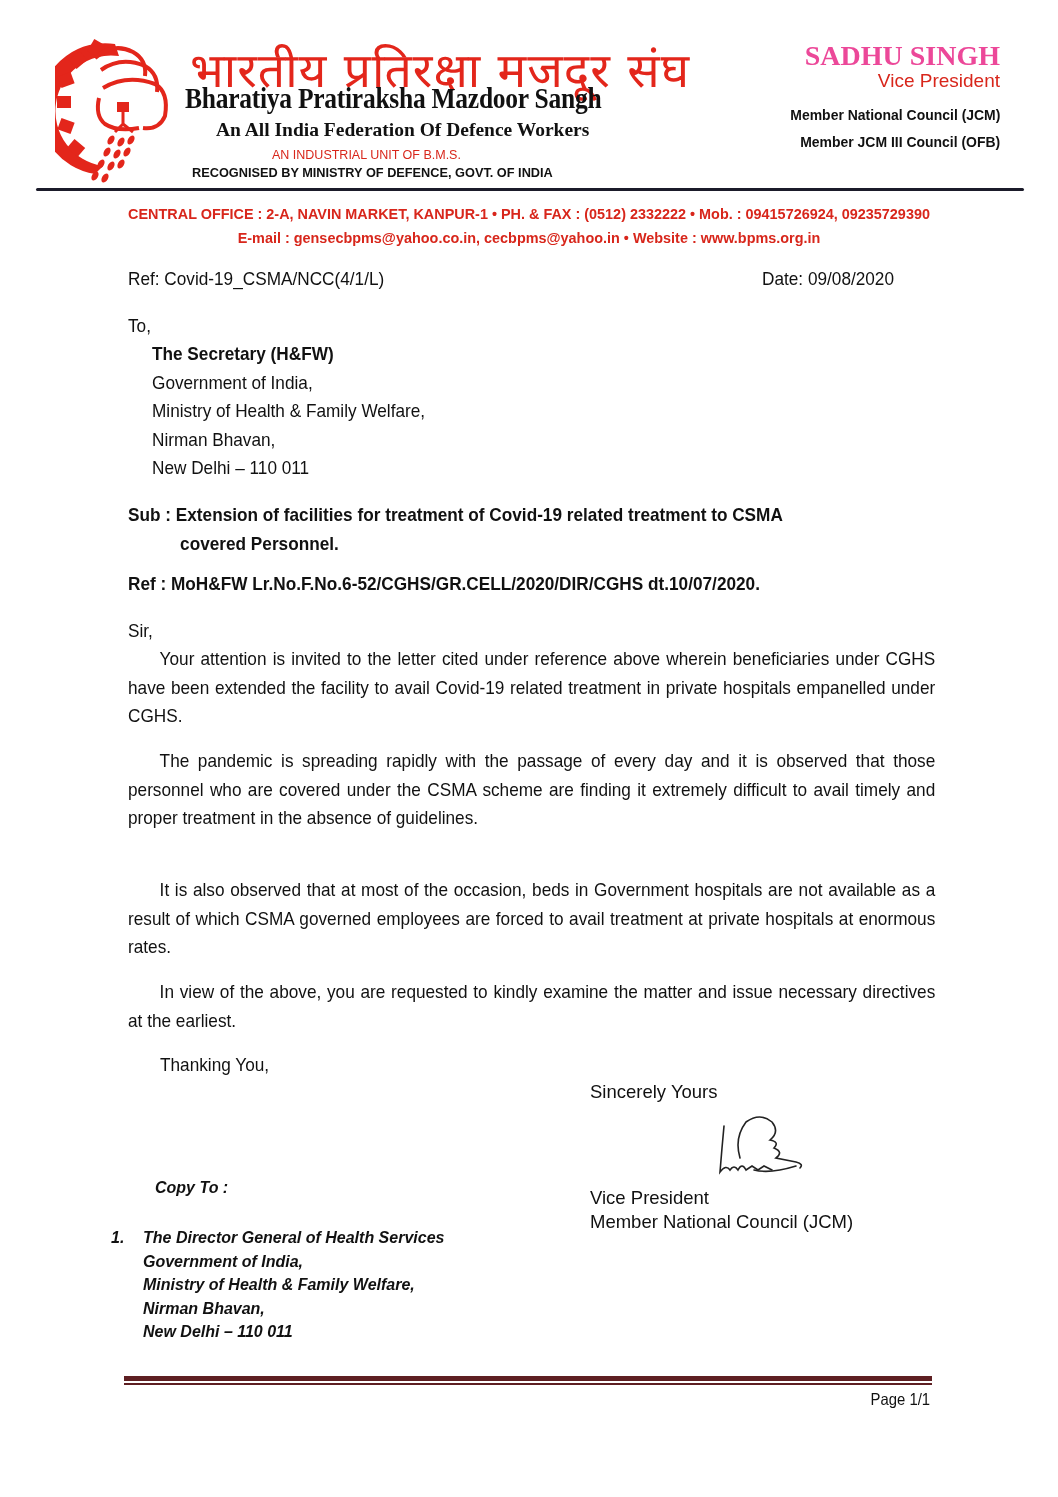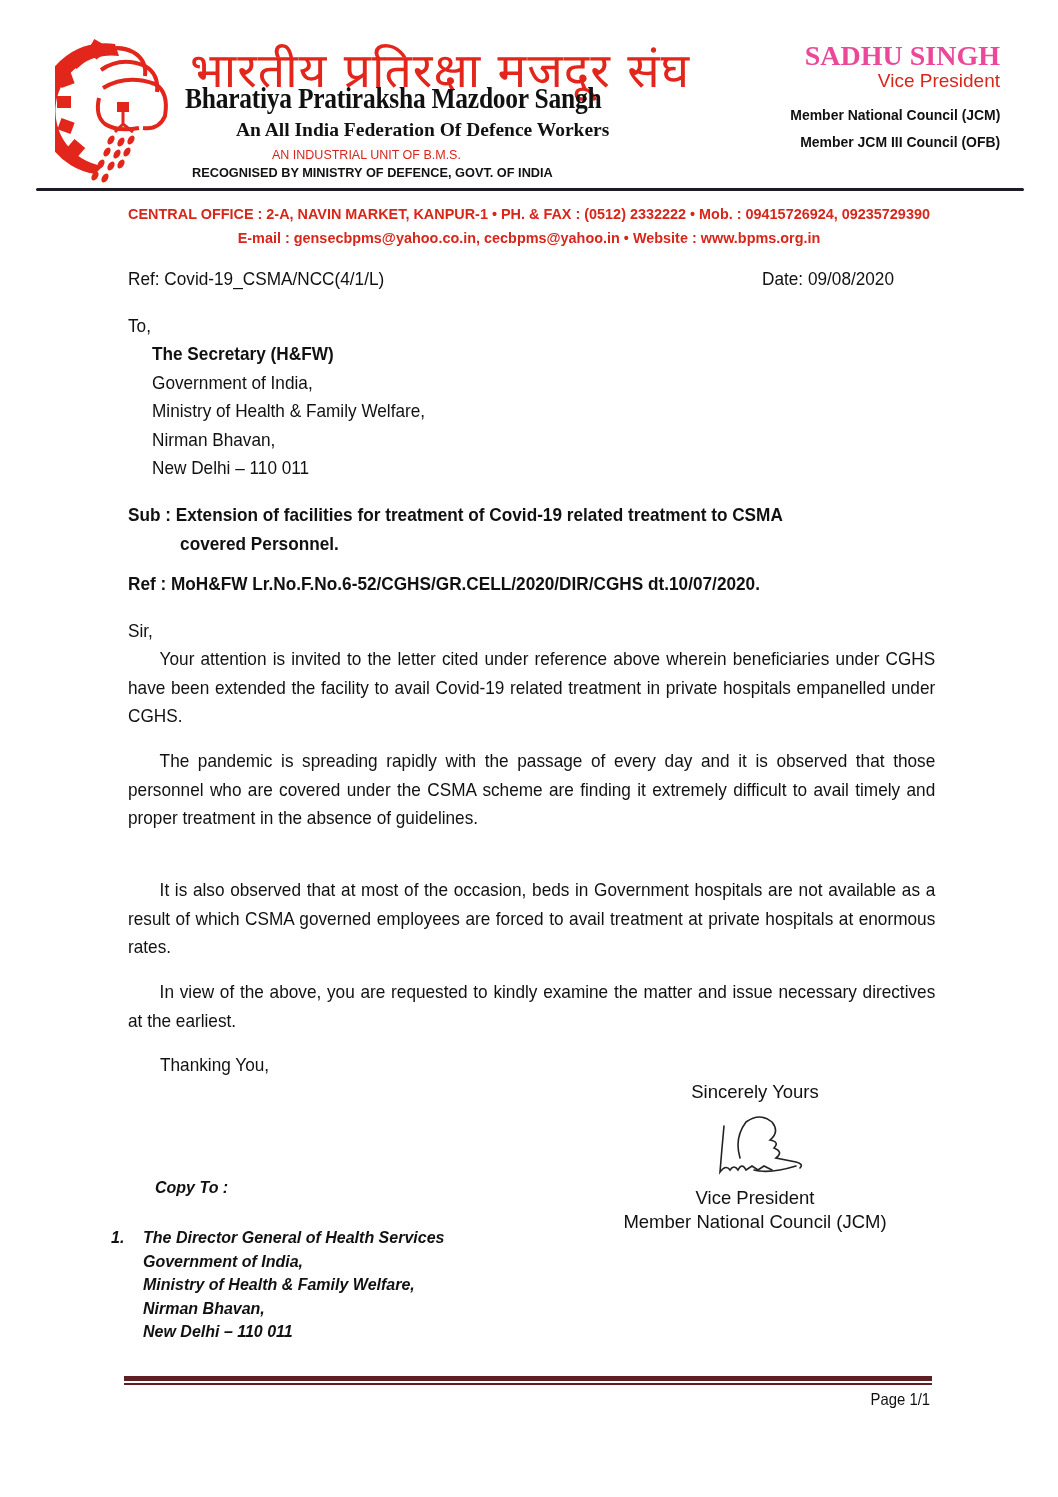"An All India Federation Of" .org-sub { margin-left: 20px -> none }
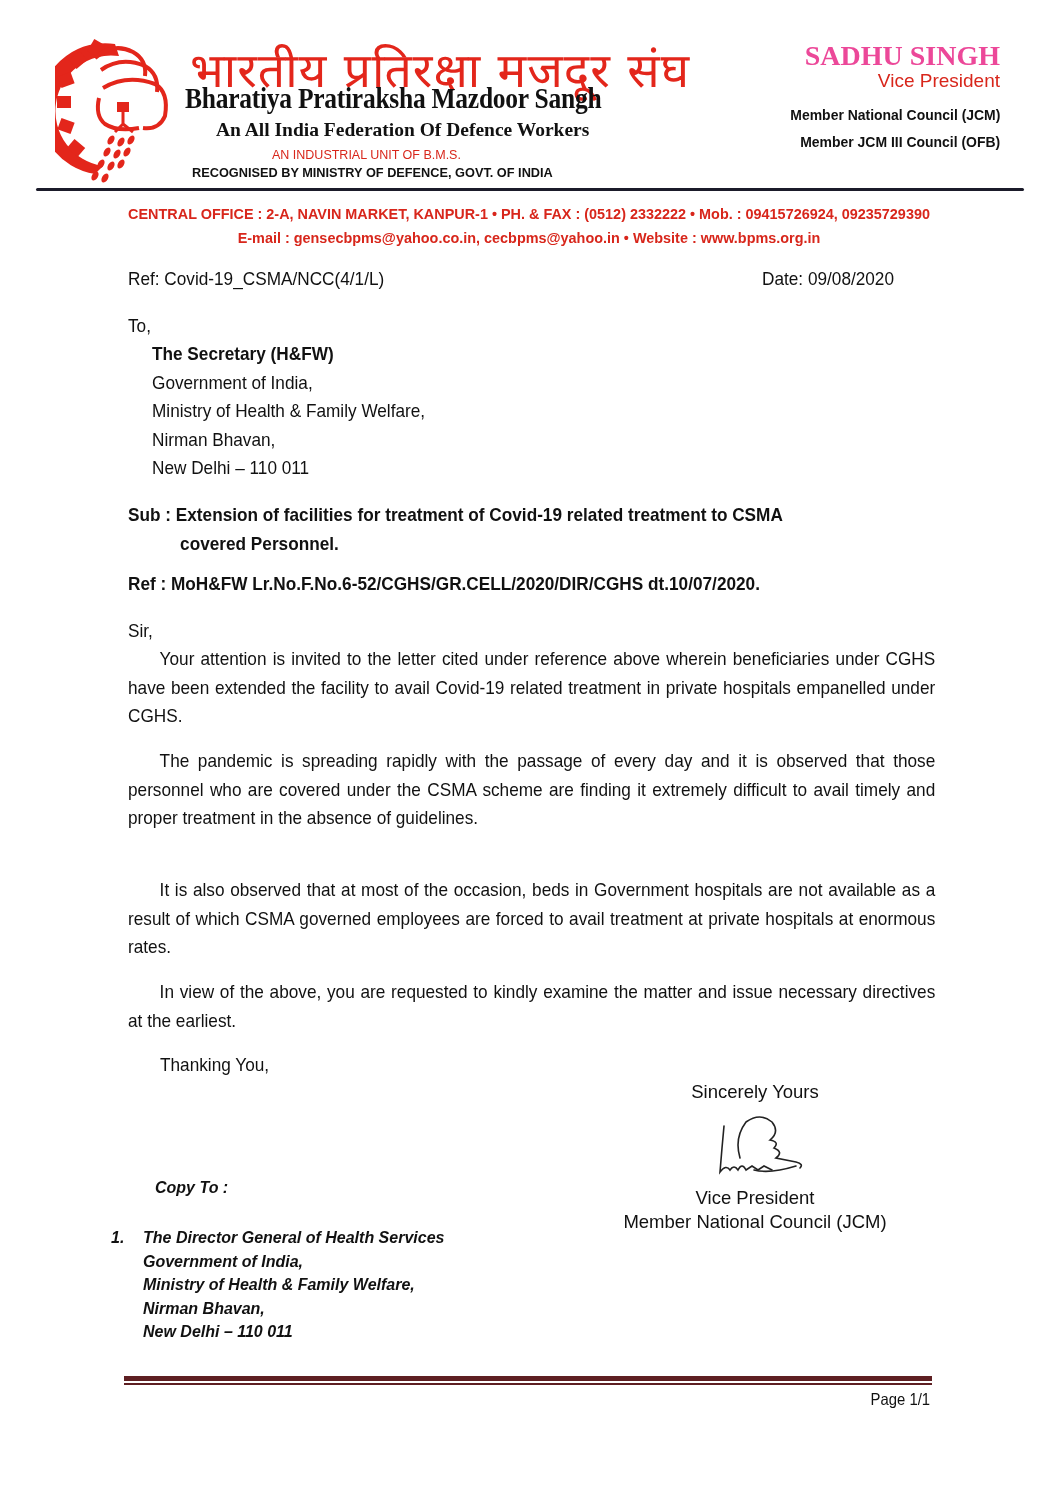"Sincerely Yours" .sig-block { text-align: center -> left }
